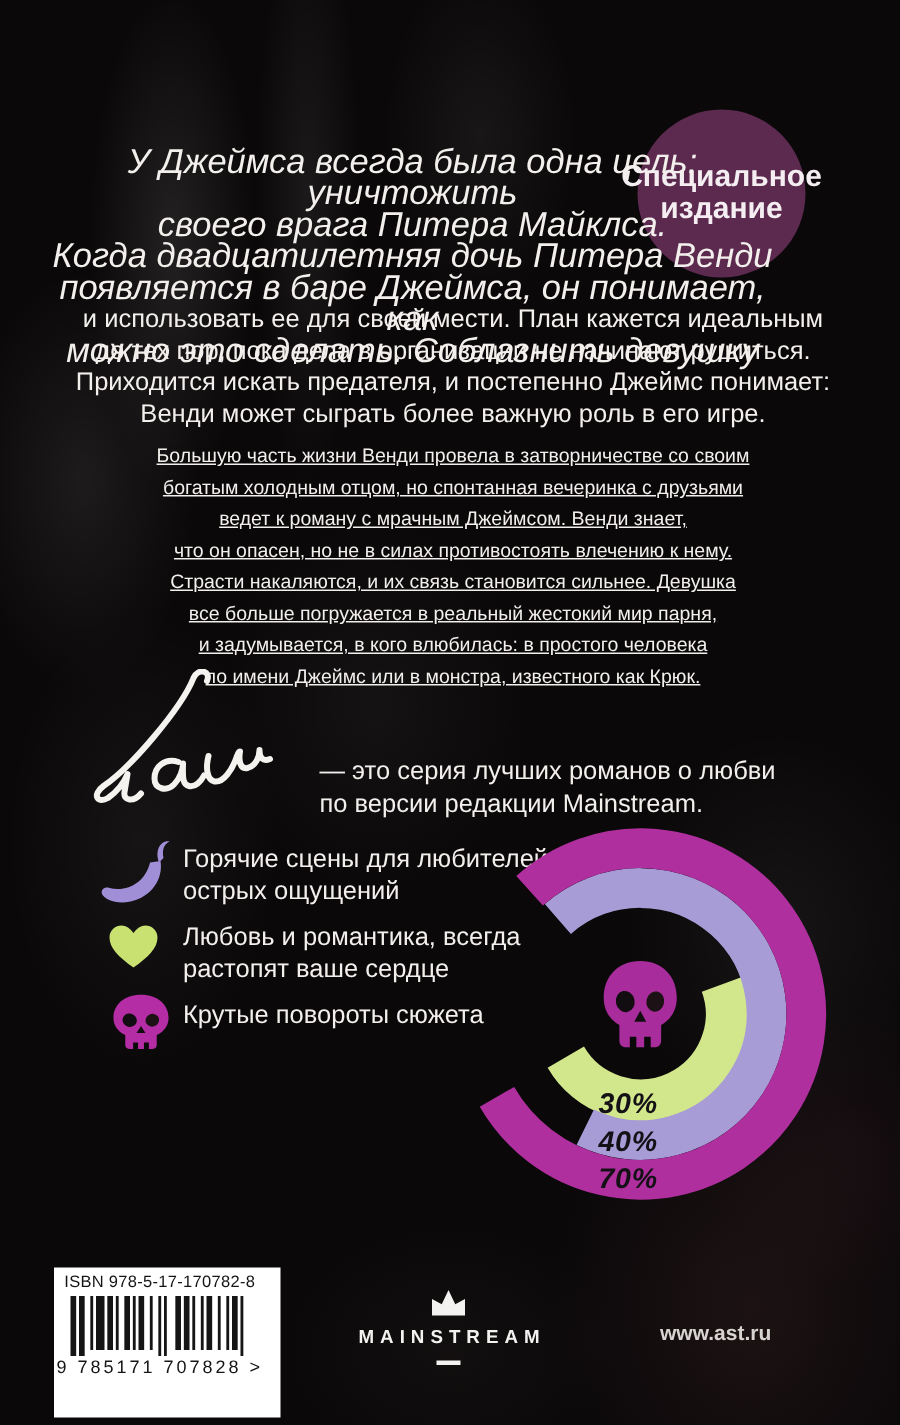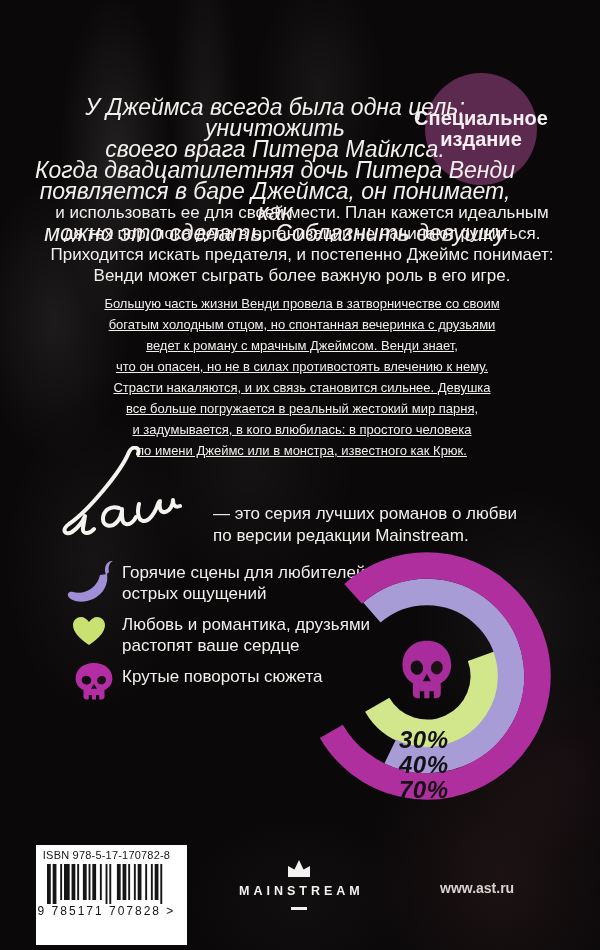"Любовь и романтика, друзьями" div.feat-text { text: друзьями -> всегда }
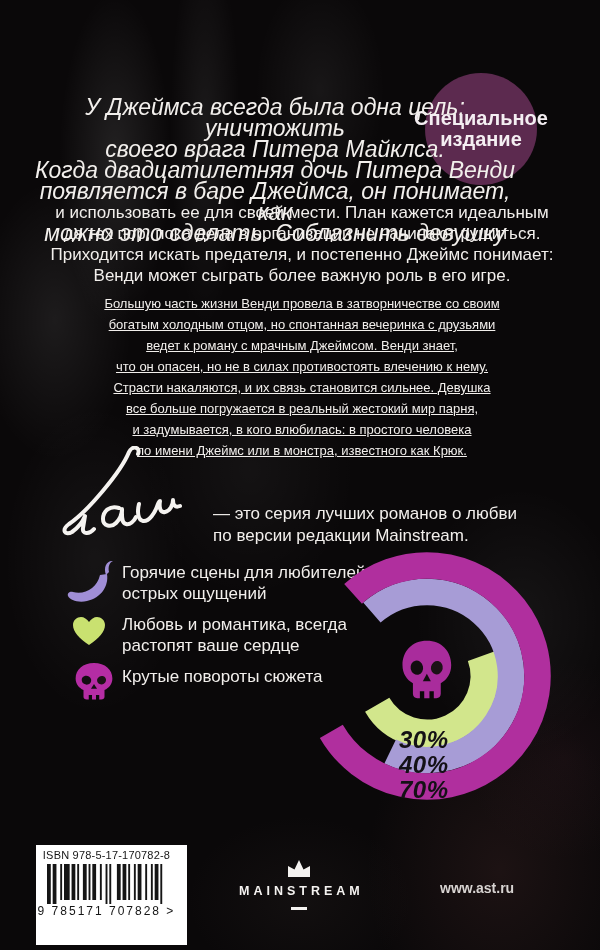"30%" .pct { font-size: 24px -> 19px }
